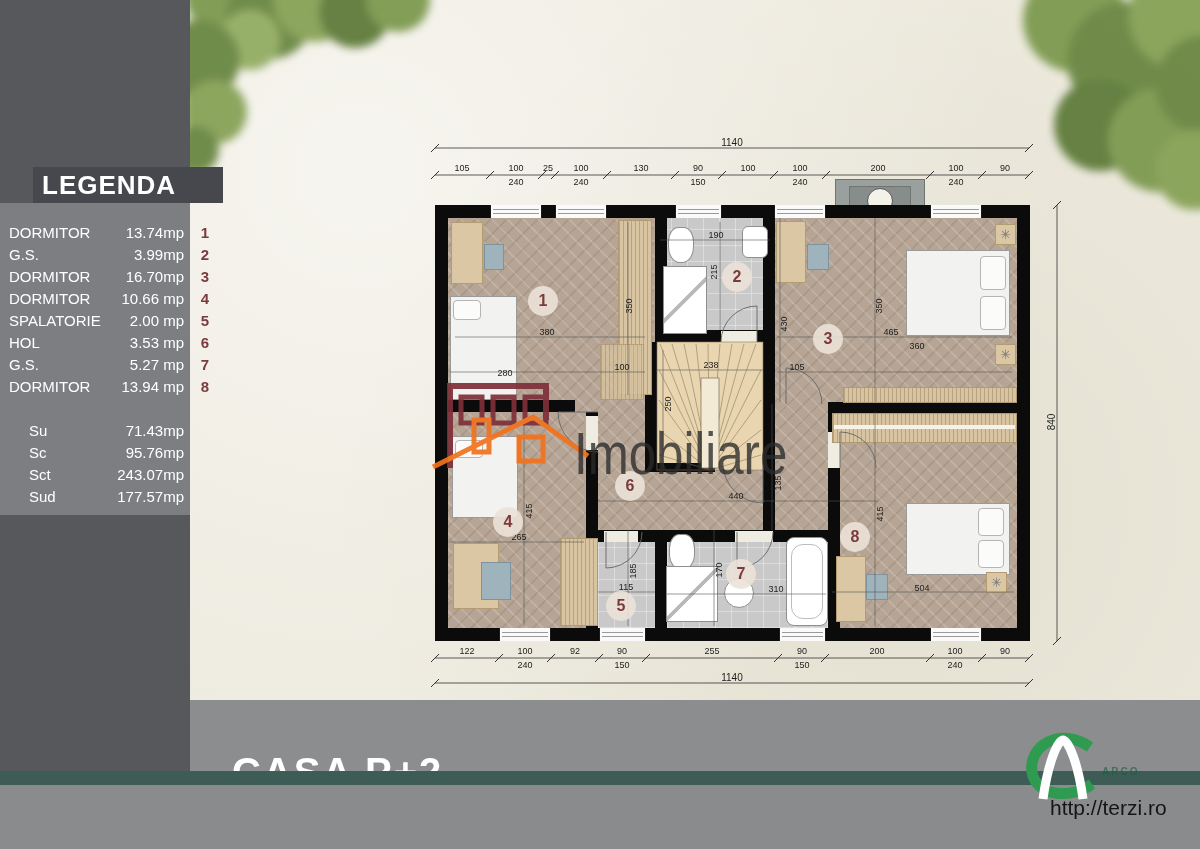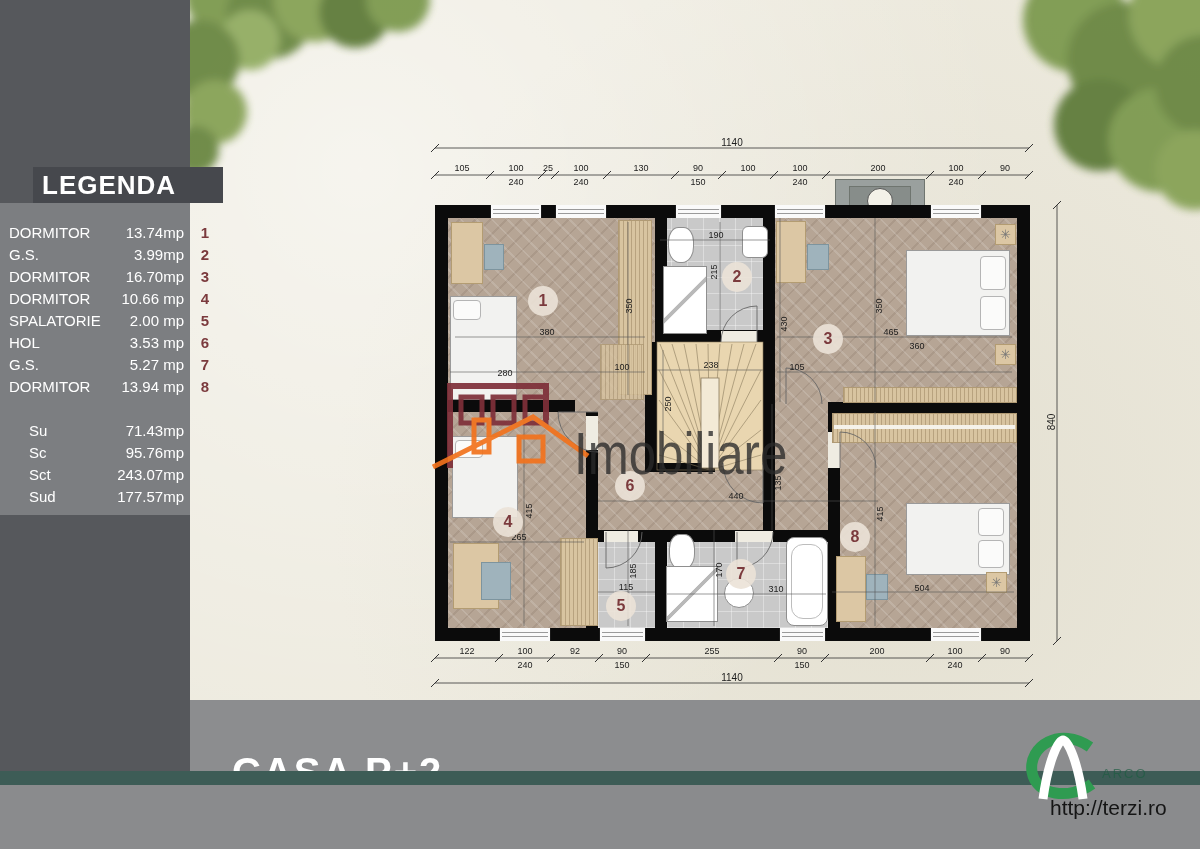"ARCO" .arco-text { font-size: 13px -> 10px; font-weight: normal -> bold }
